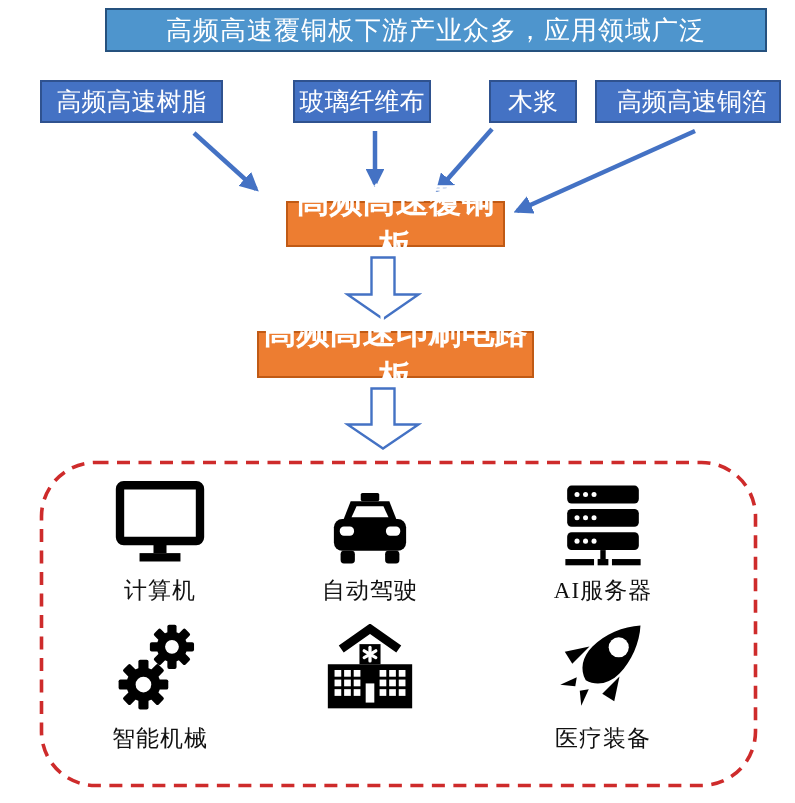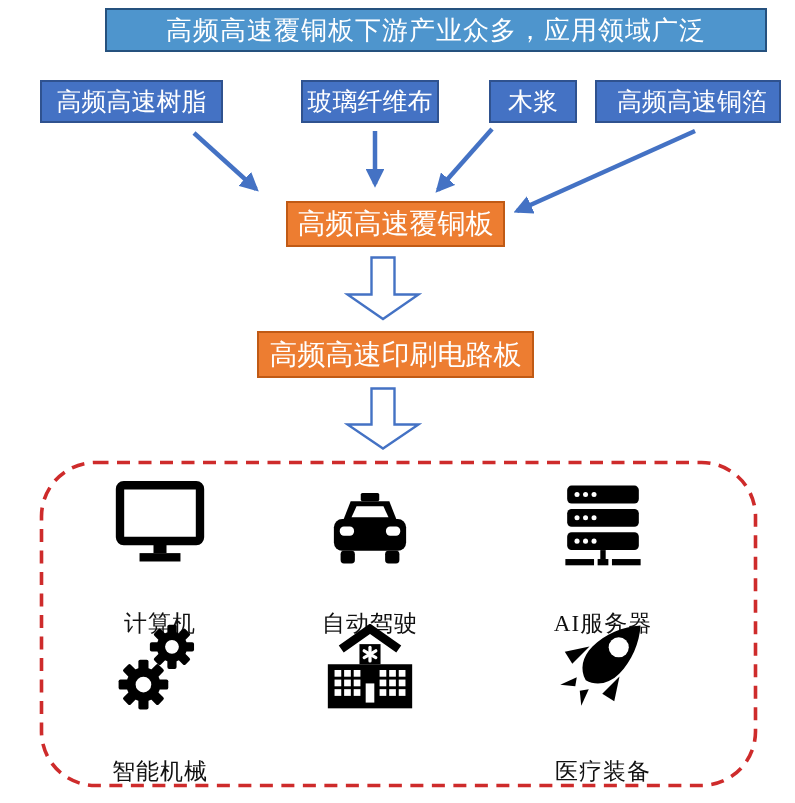"玻璃纤维布" .mat1 { left: 301px -> 293px }
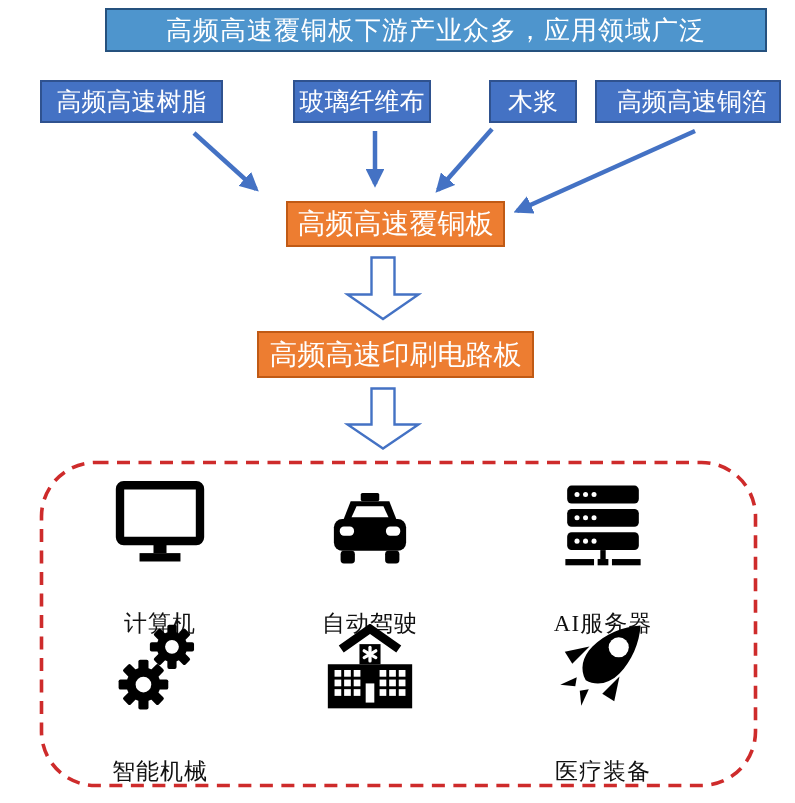"高频高速覆铜板" .node { font-size: 28px -> 33px; font-weight: none -> bold }
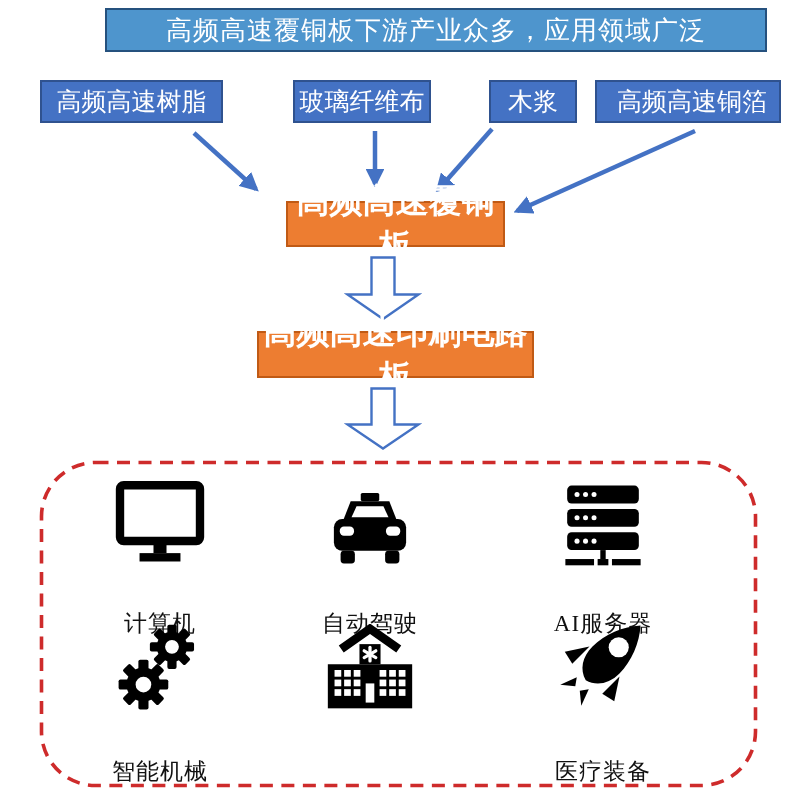"计算机" .cell { gap: 33px -> none }
